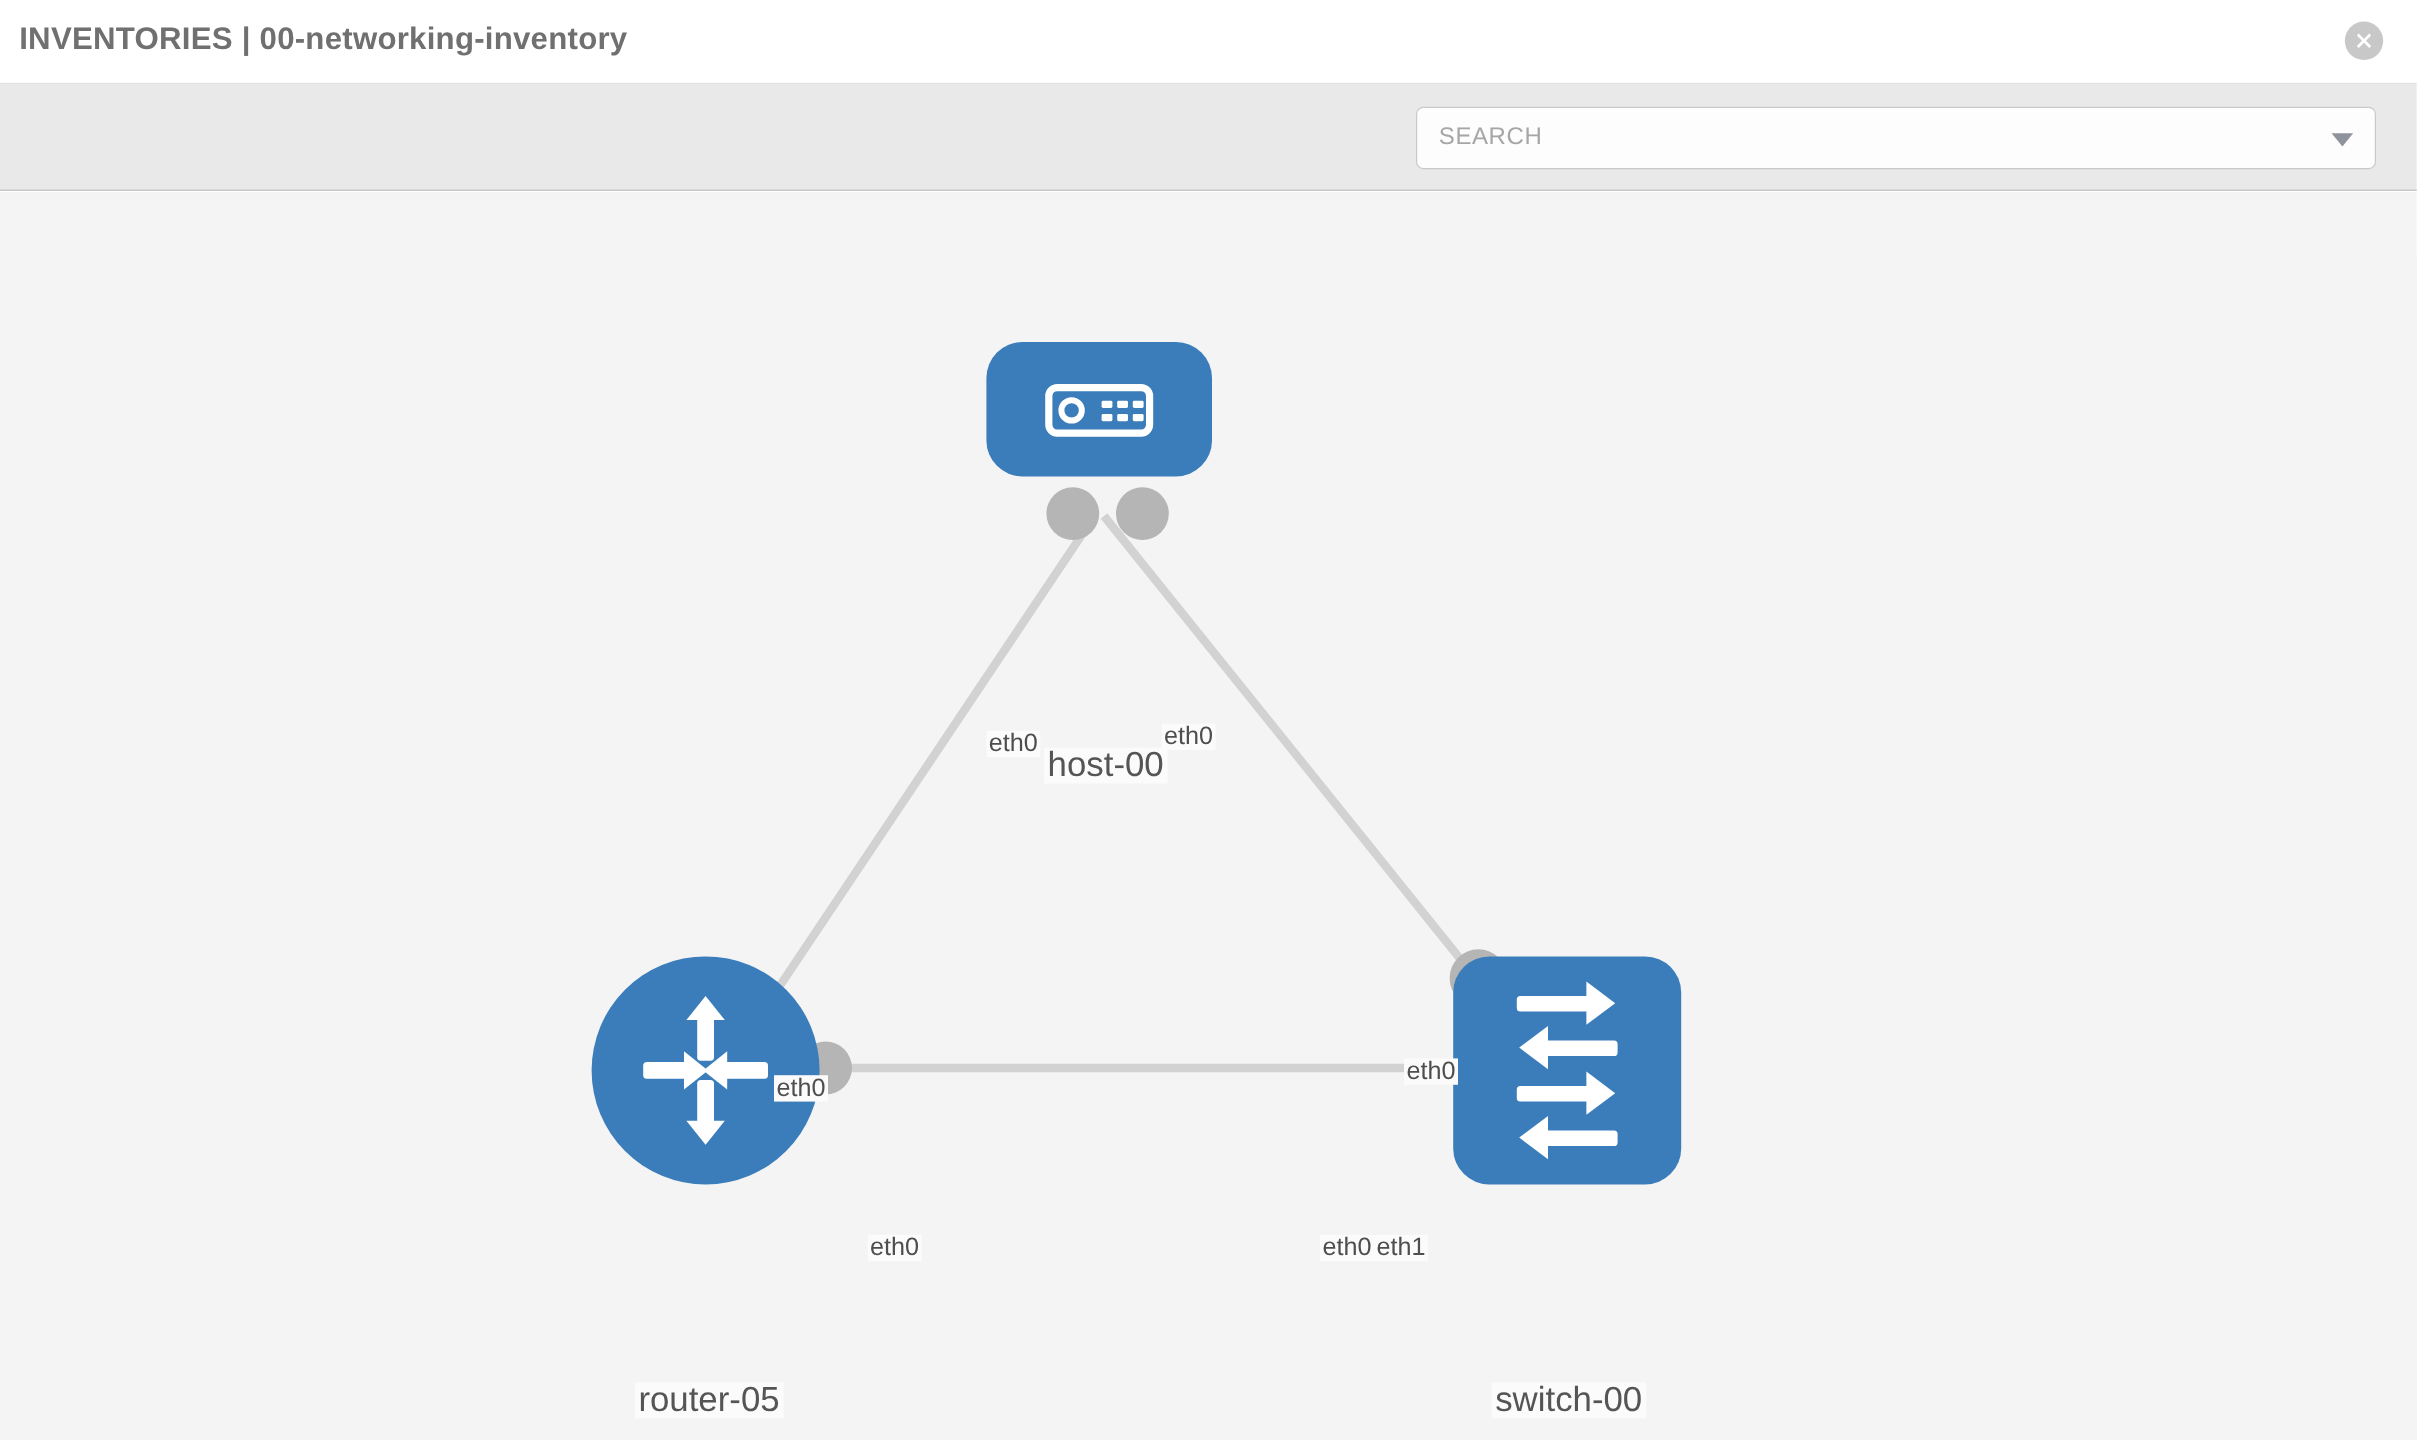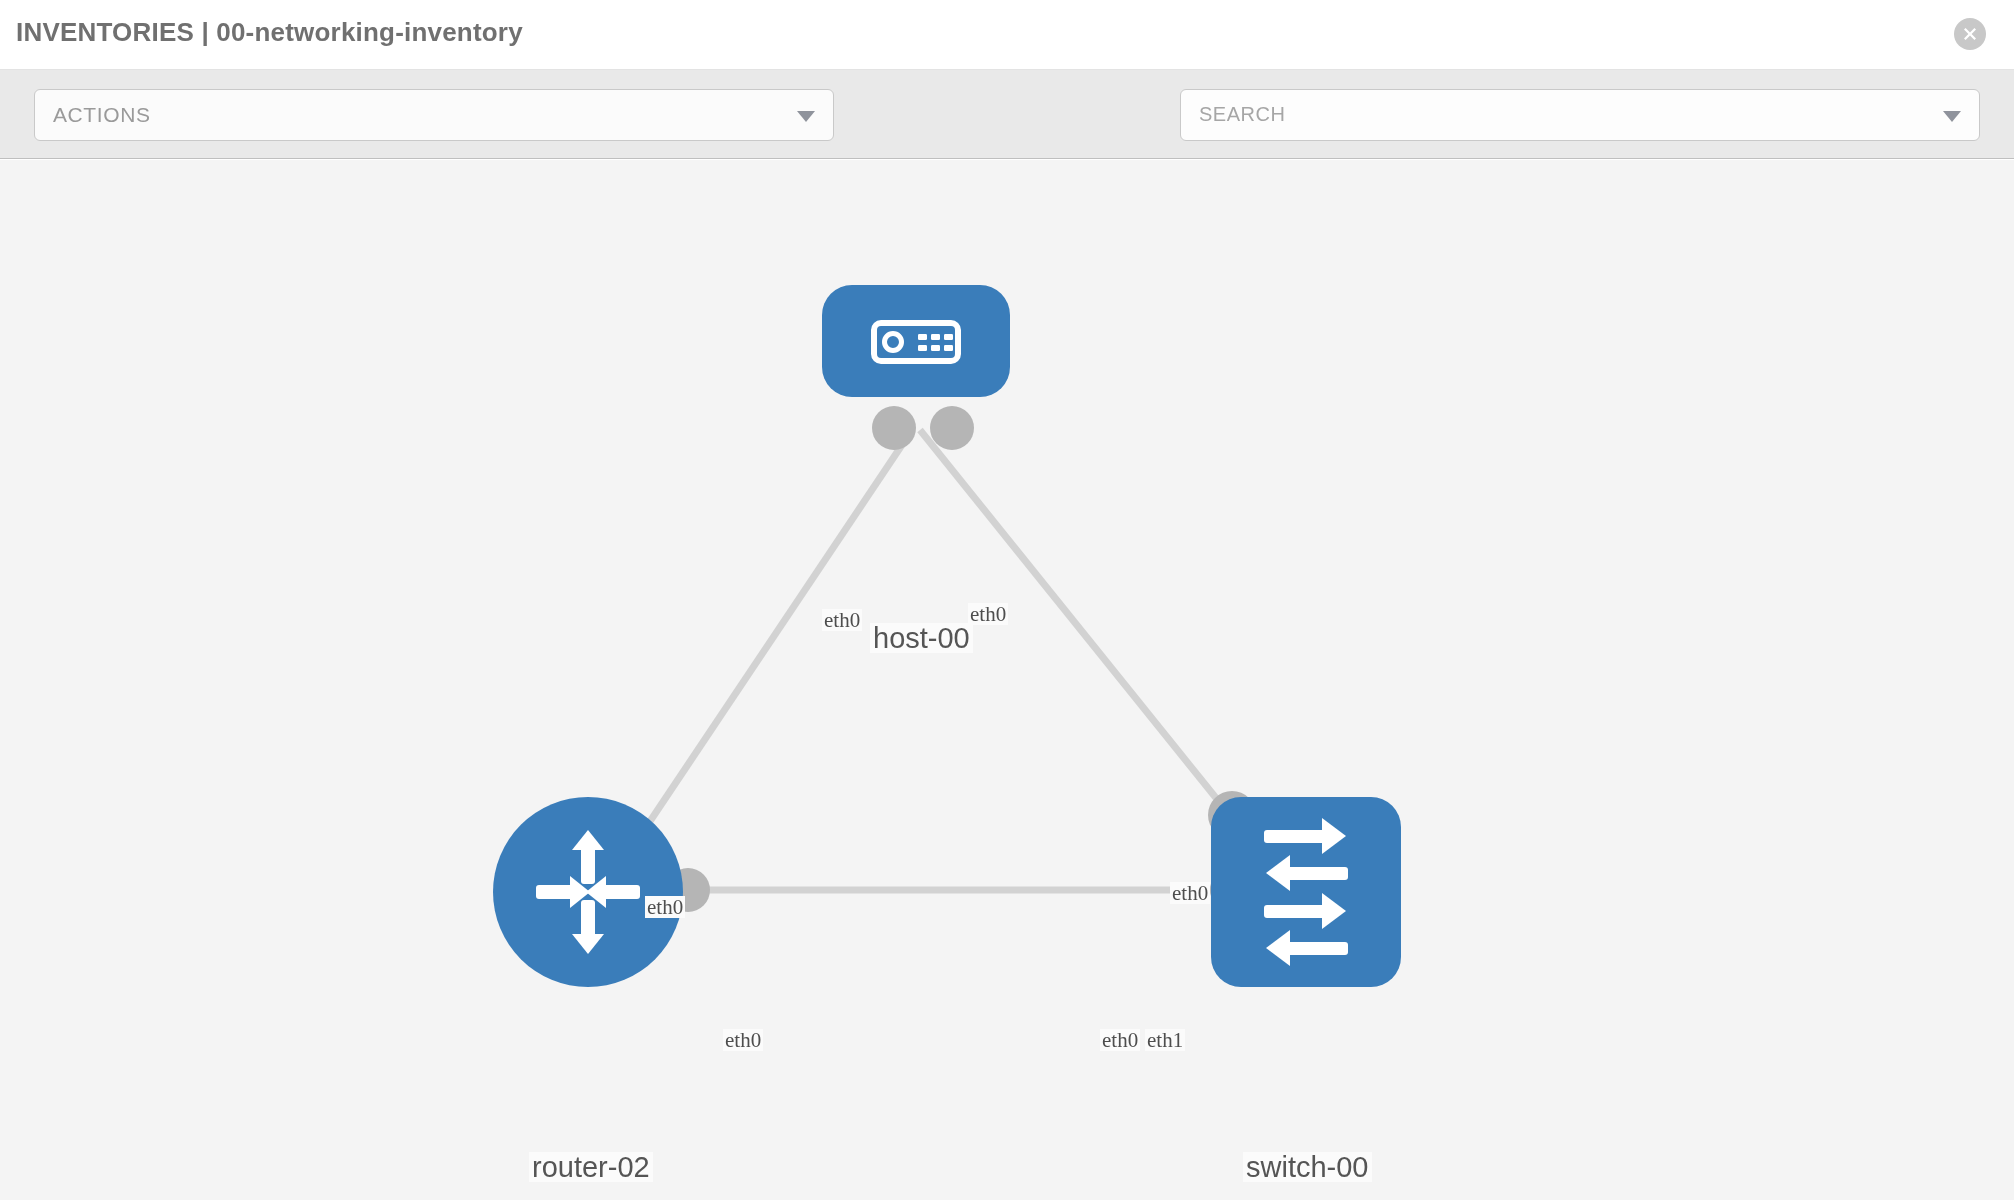"ACTIONS" div.actions-select { html: <div> <span>ACTIONS</span> <span></span> </div> -> none }
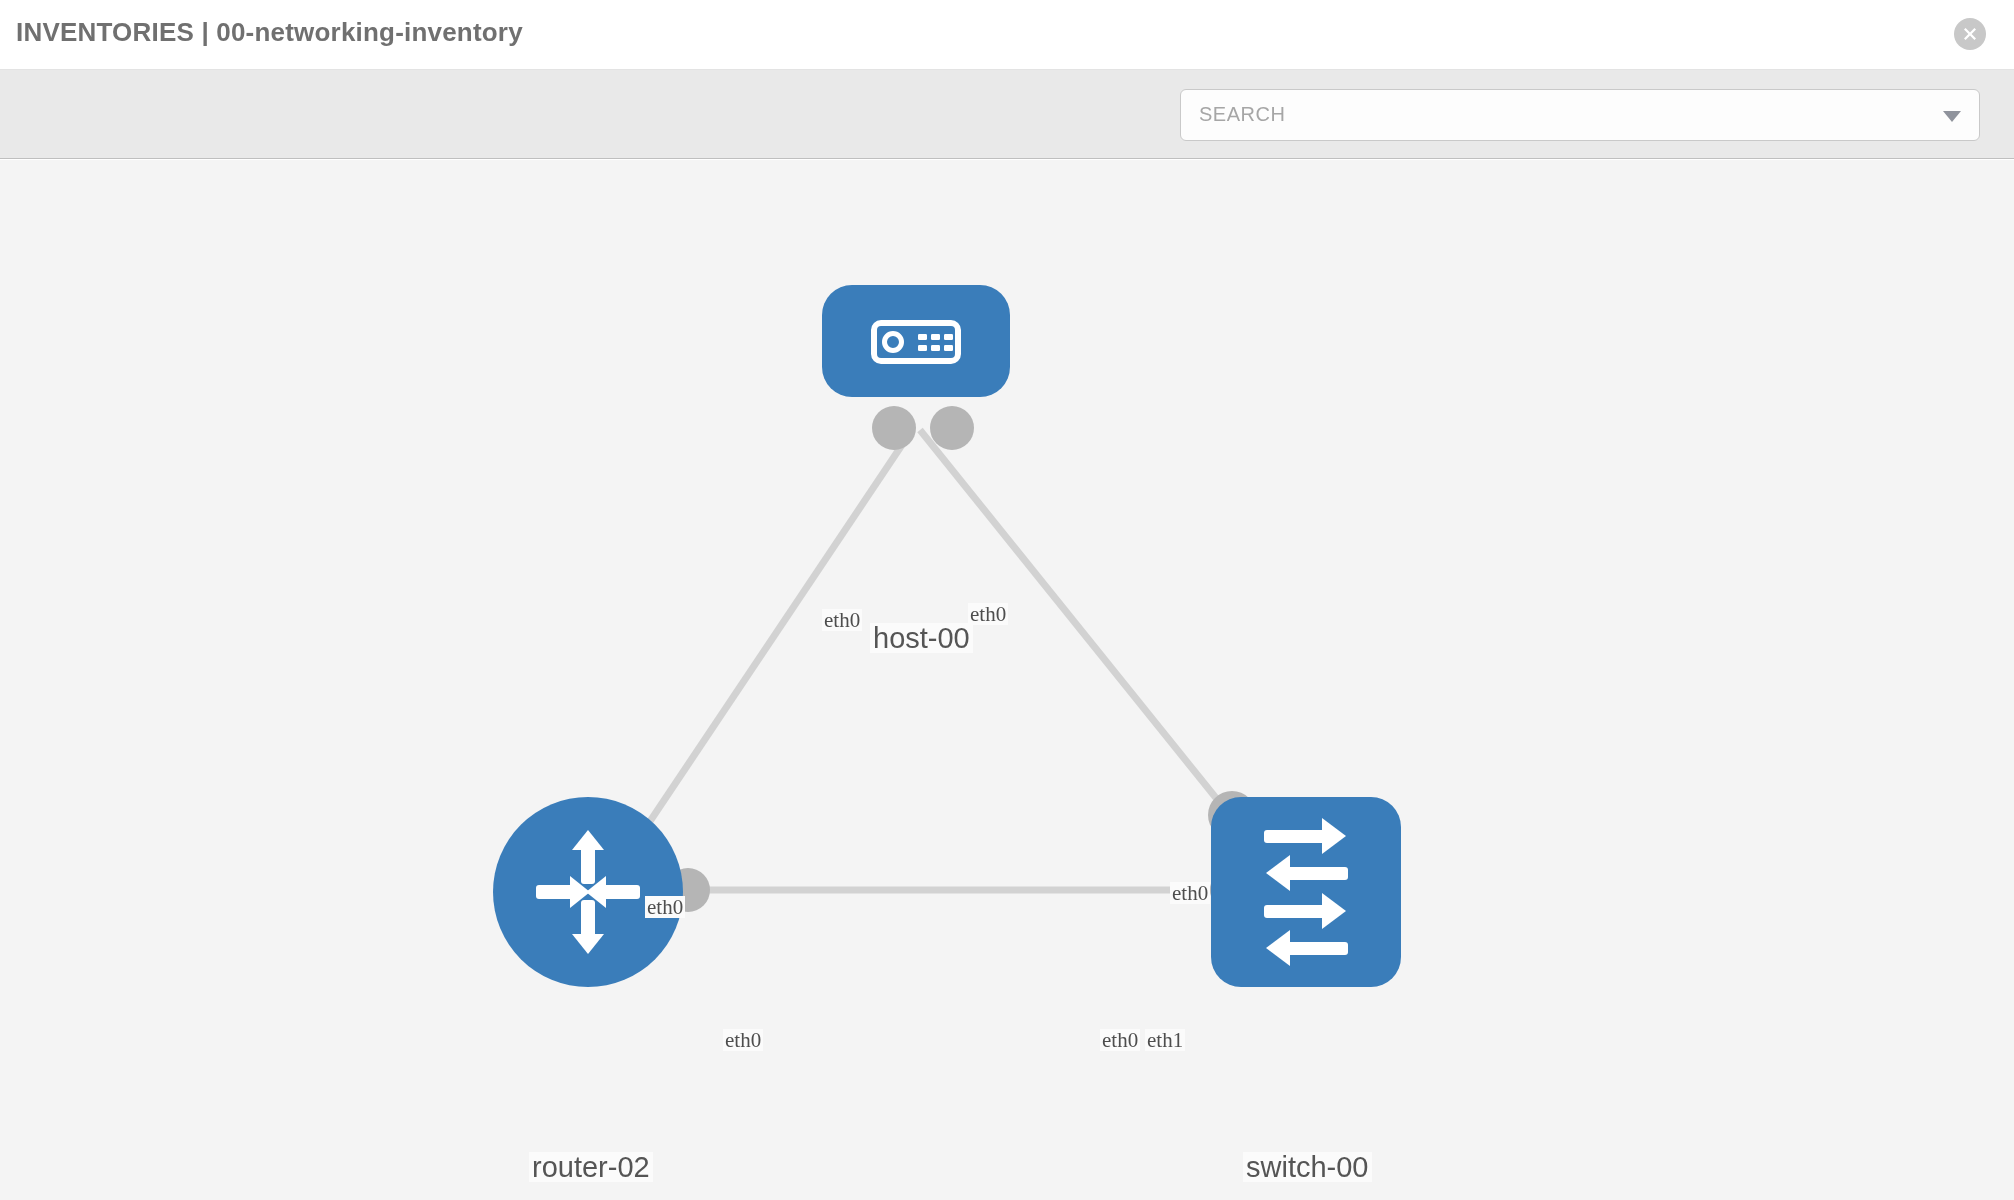"eth0" .link-label { font-family: Liberation Serif, serif -> none }
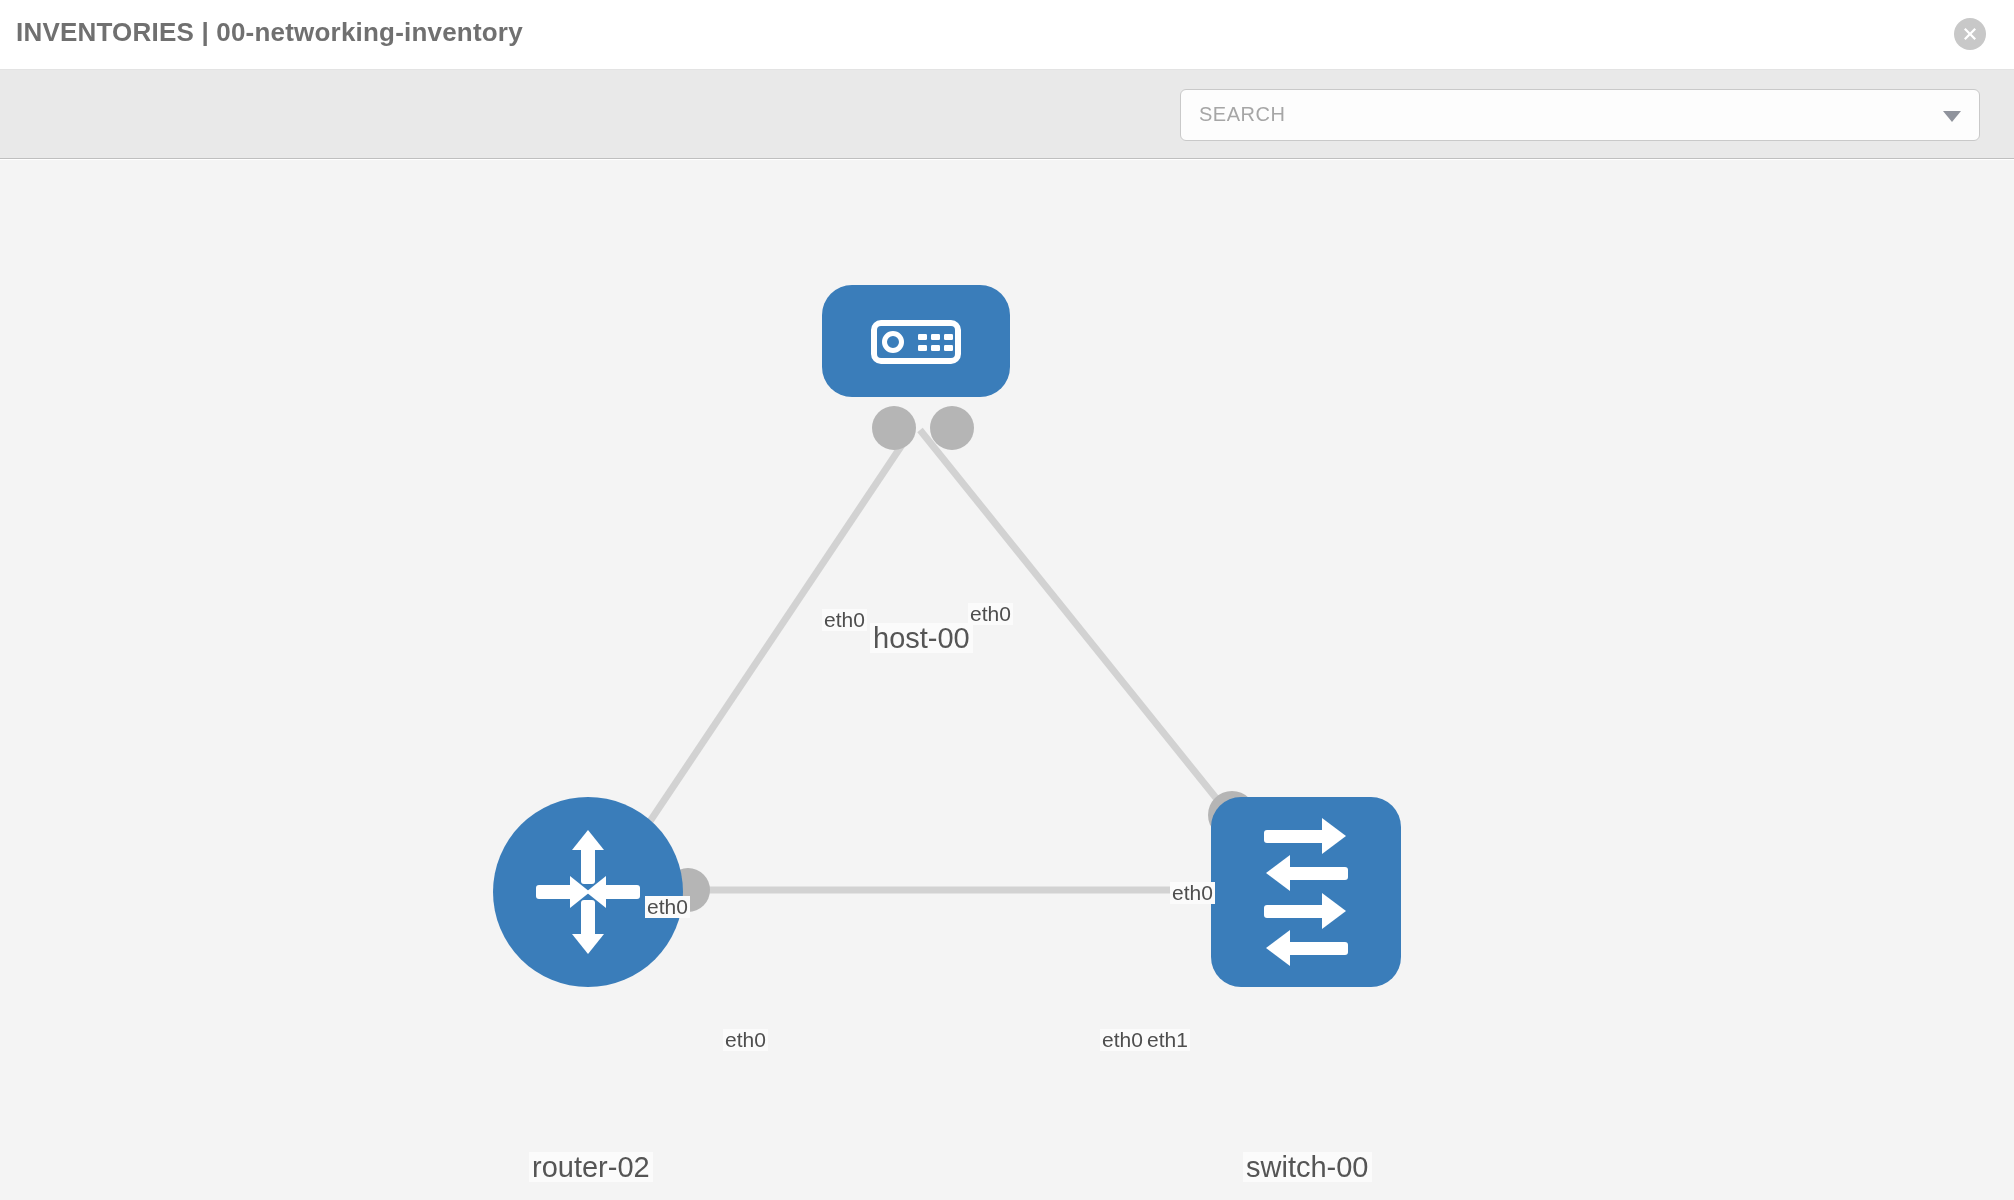"router-02" div.node-label { text: router-02 -> router-05 }
